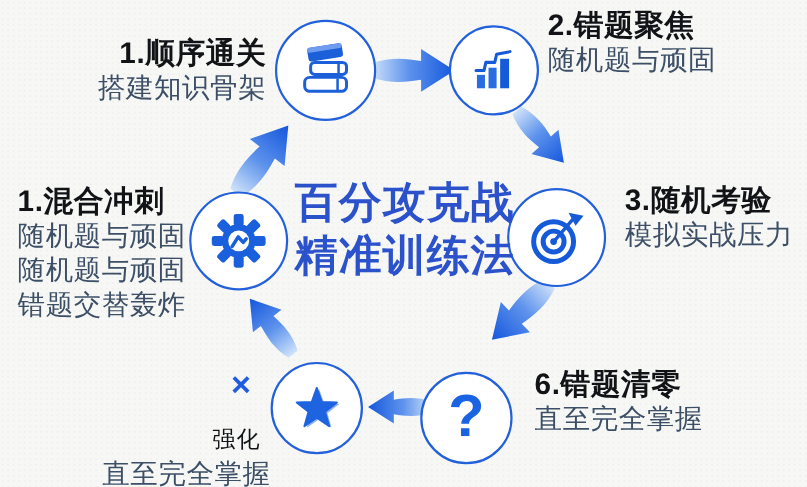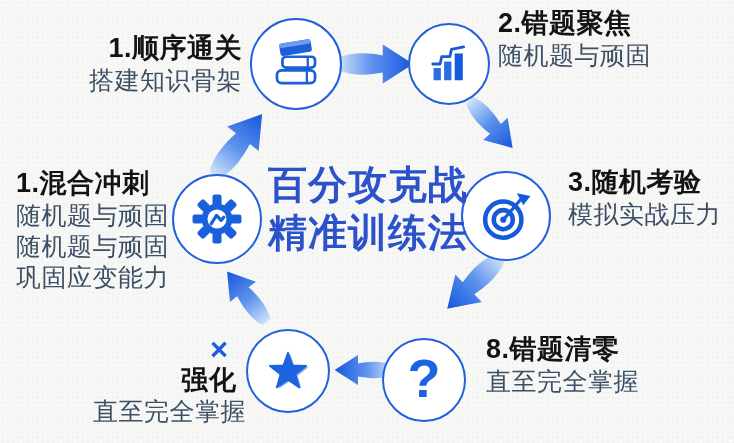"巩固应变能力" div.step-desc { text: 巩固应变能力 -> 错题交替轰炸 }
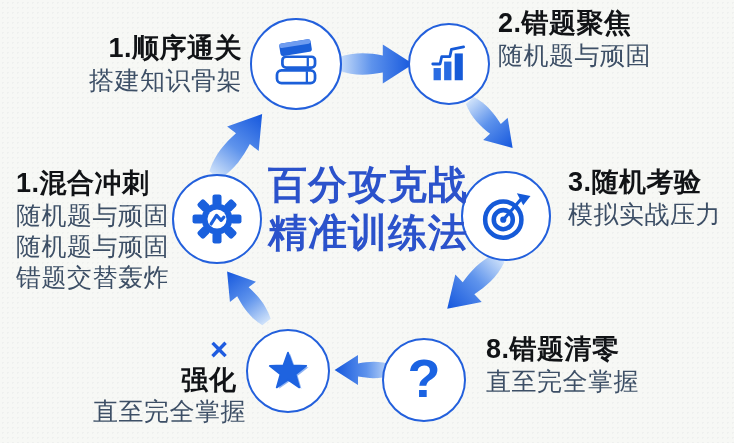"8.错题清零" div.step-title { text: 8 -> 6 }
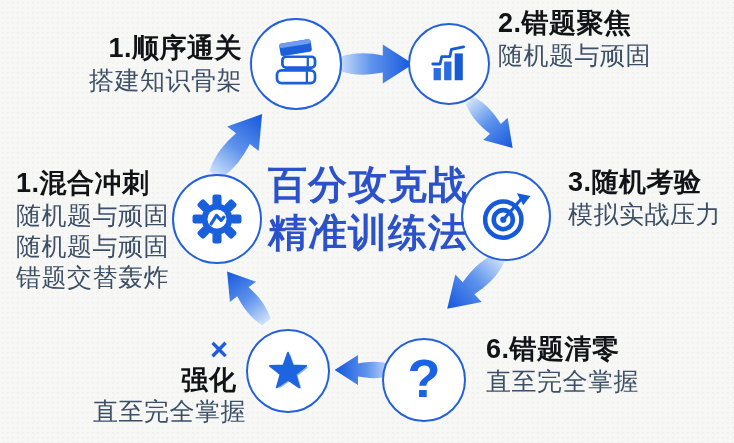"强化" .star-note .note-title { font-size: 27px -> 21px; font-weight: 700 -> 400; margin-top: none -> 20px }
